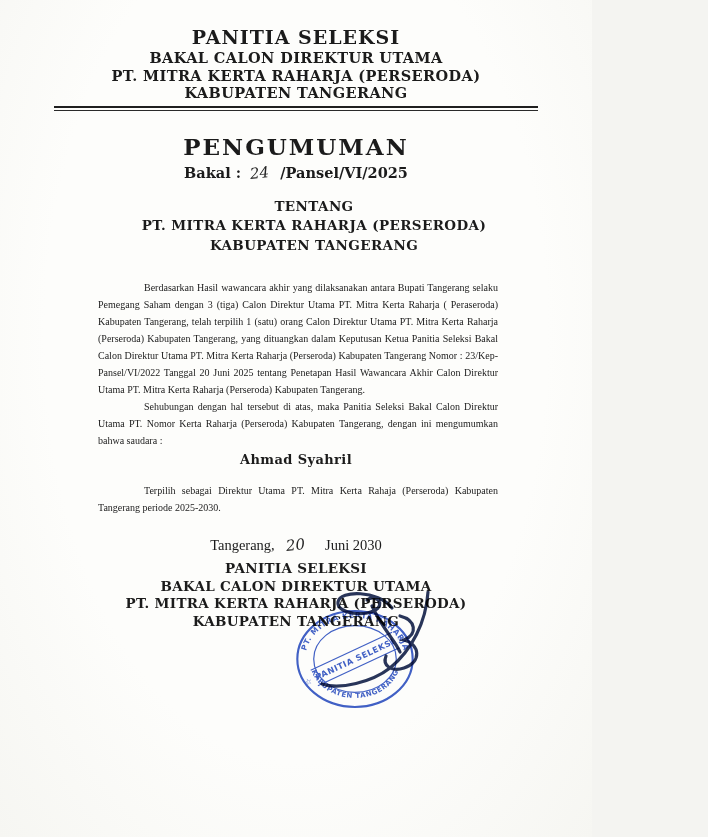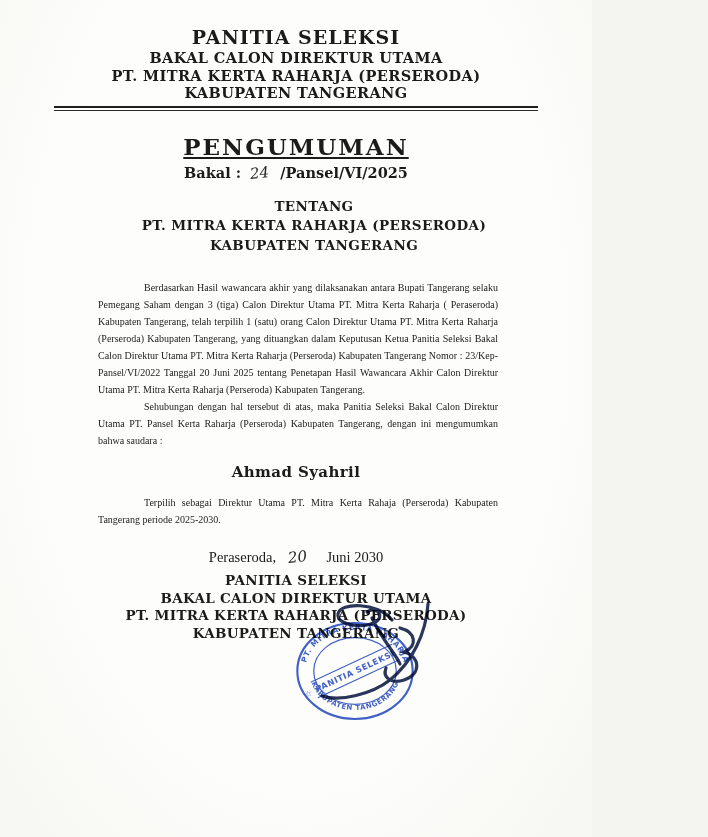"PENGUMUMAN" .doc-title { text-decoration: underline -> none }
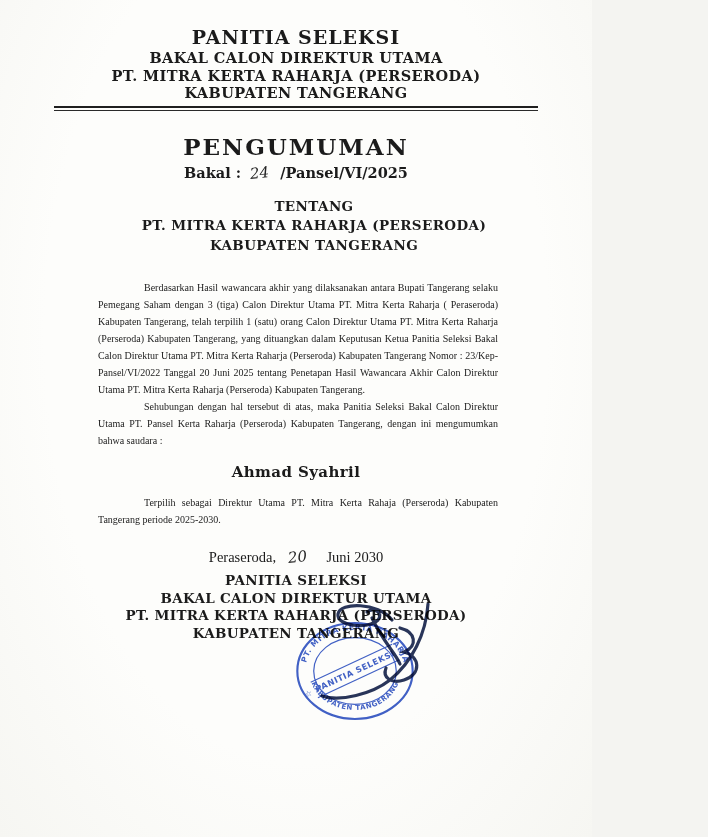"Sehubungan dengan hal tersebut di" p { text: Pansel -> Nomor }
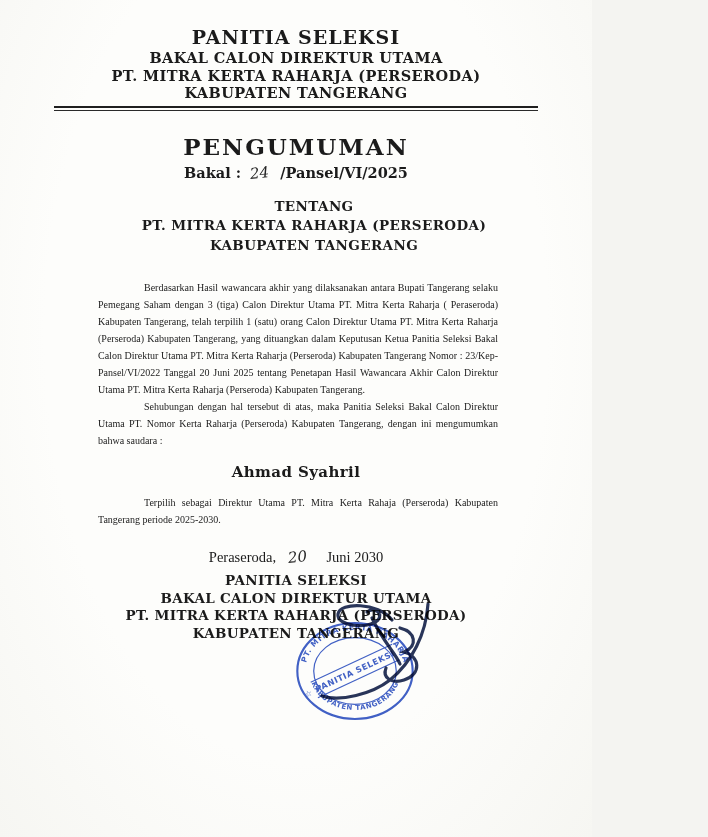"Ahmad Syahril" .selected-name { font-size: 15px -> 13px; margin-top: 12px -> none }
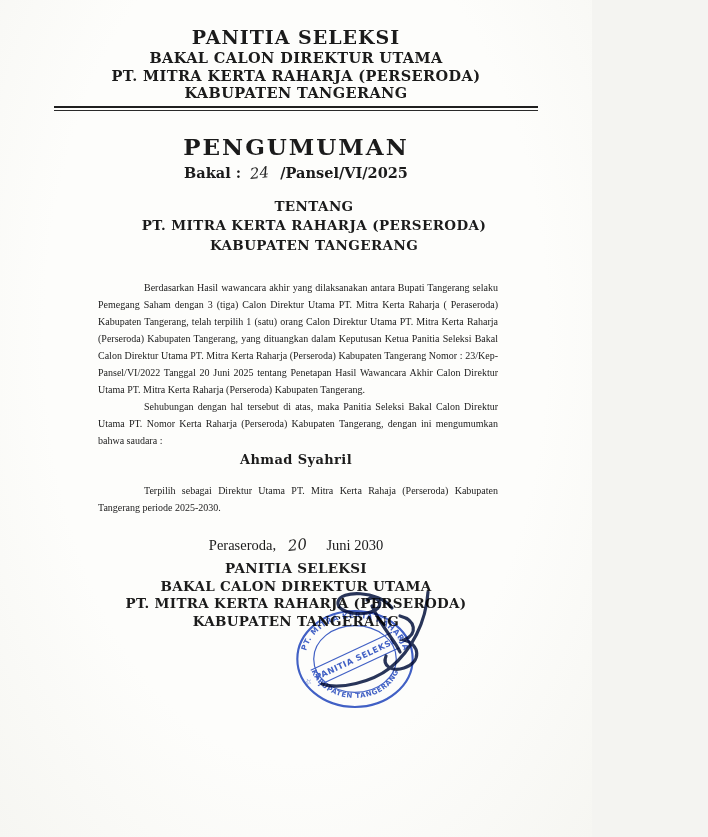"Peraseroda," span { text: Peraseroda -> Tangerang }
